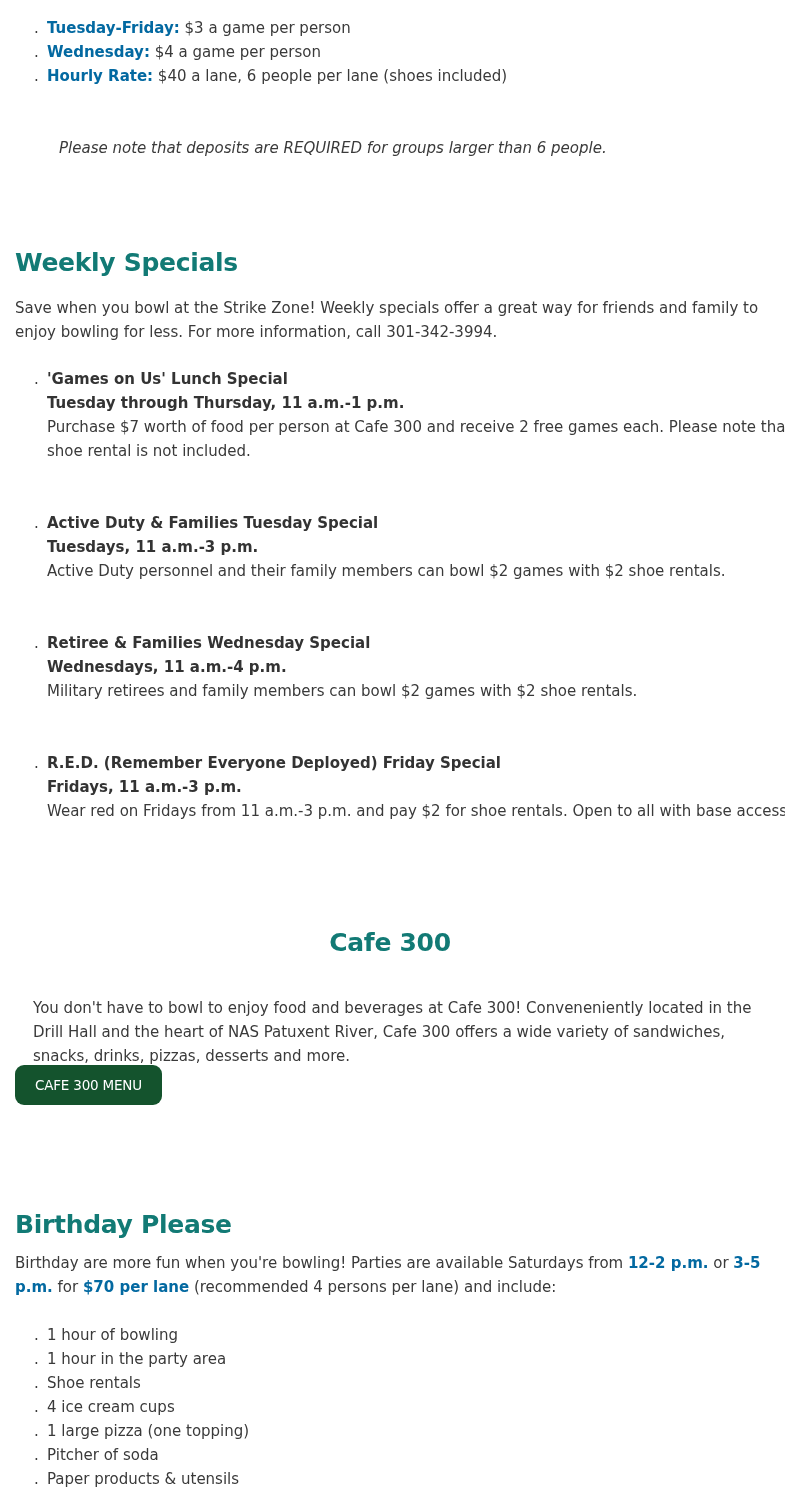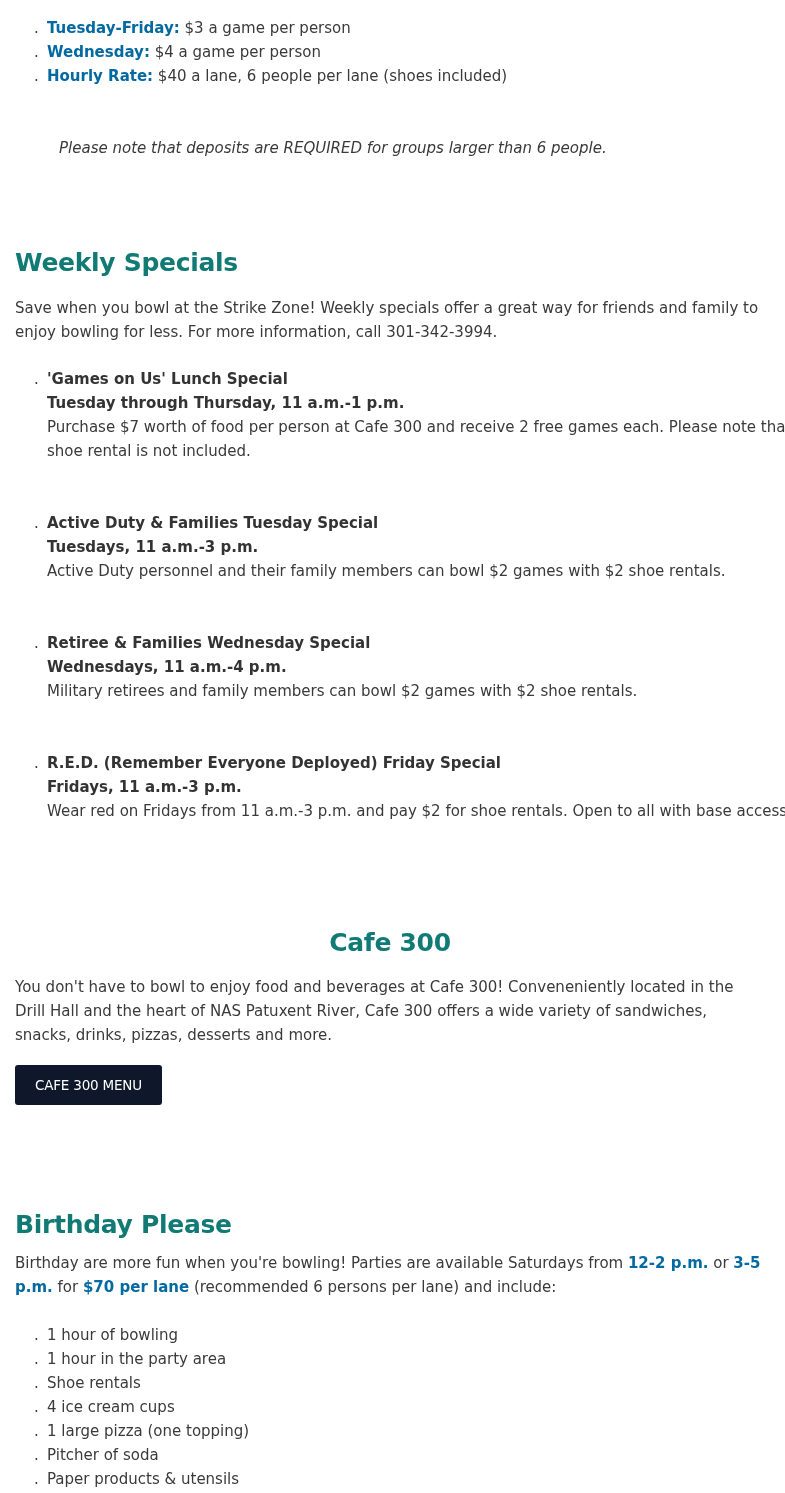"You don't have to bowl" p.abs { margin-left: none -> 18px; top: 975px -> 996px }
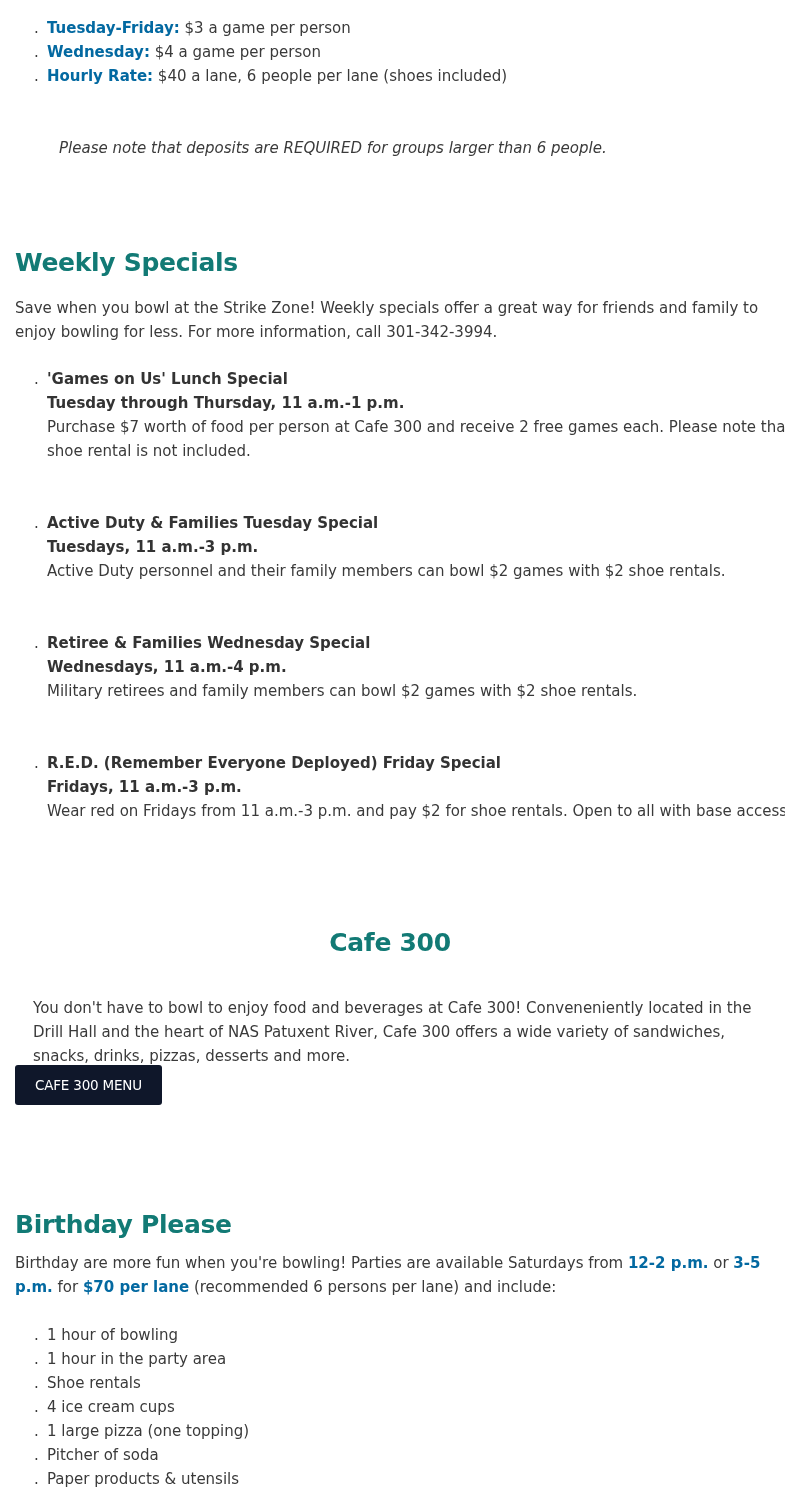"CAFE 300 MENU" .btn { background: #0f172a -> #14532d; border-radius: 3px -> 9px }
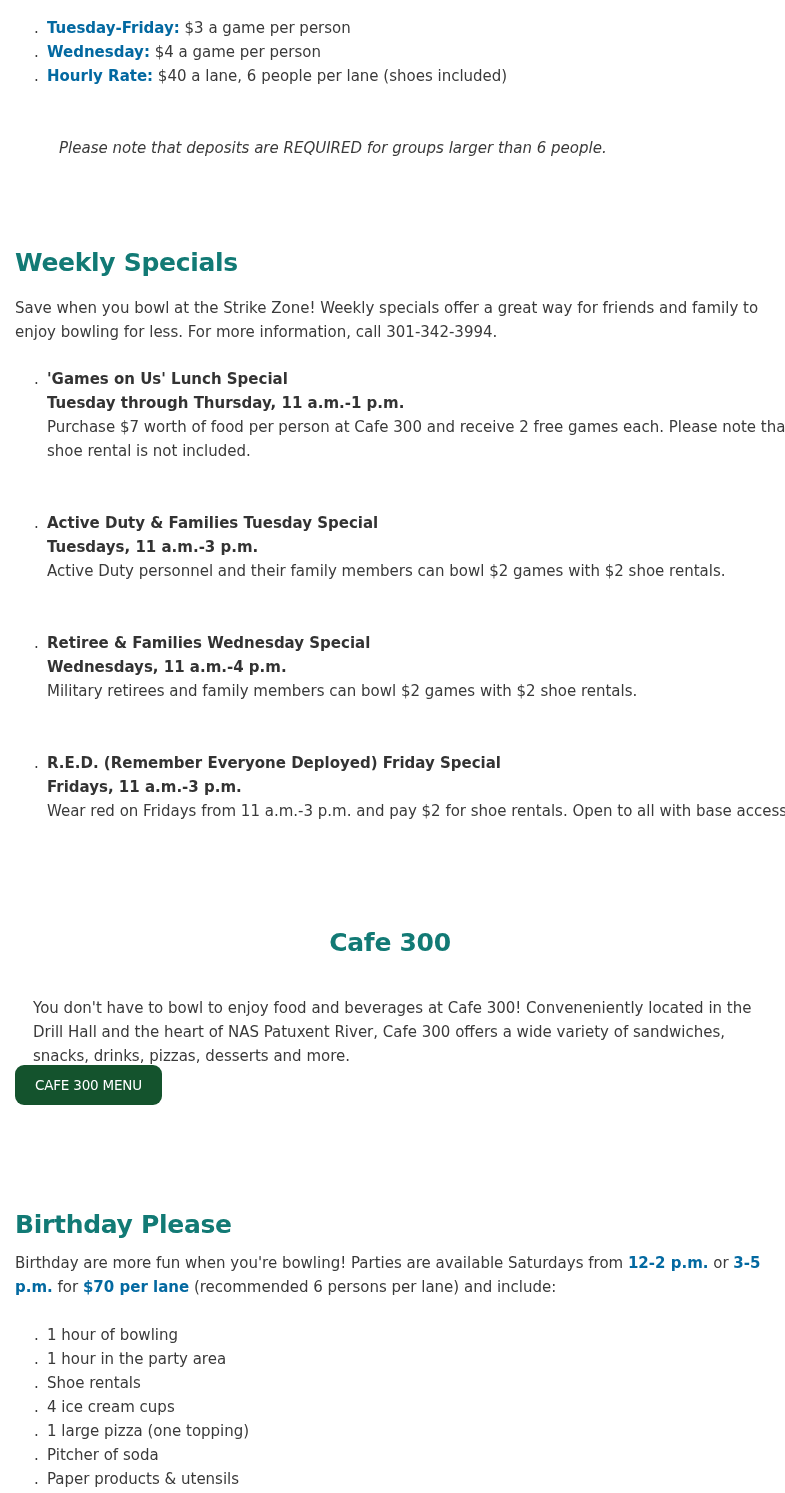"(recommended 6 persons per lane)" span { text: 6 -> 4 }
